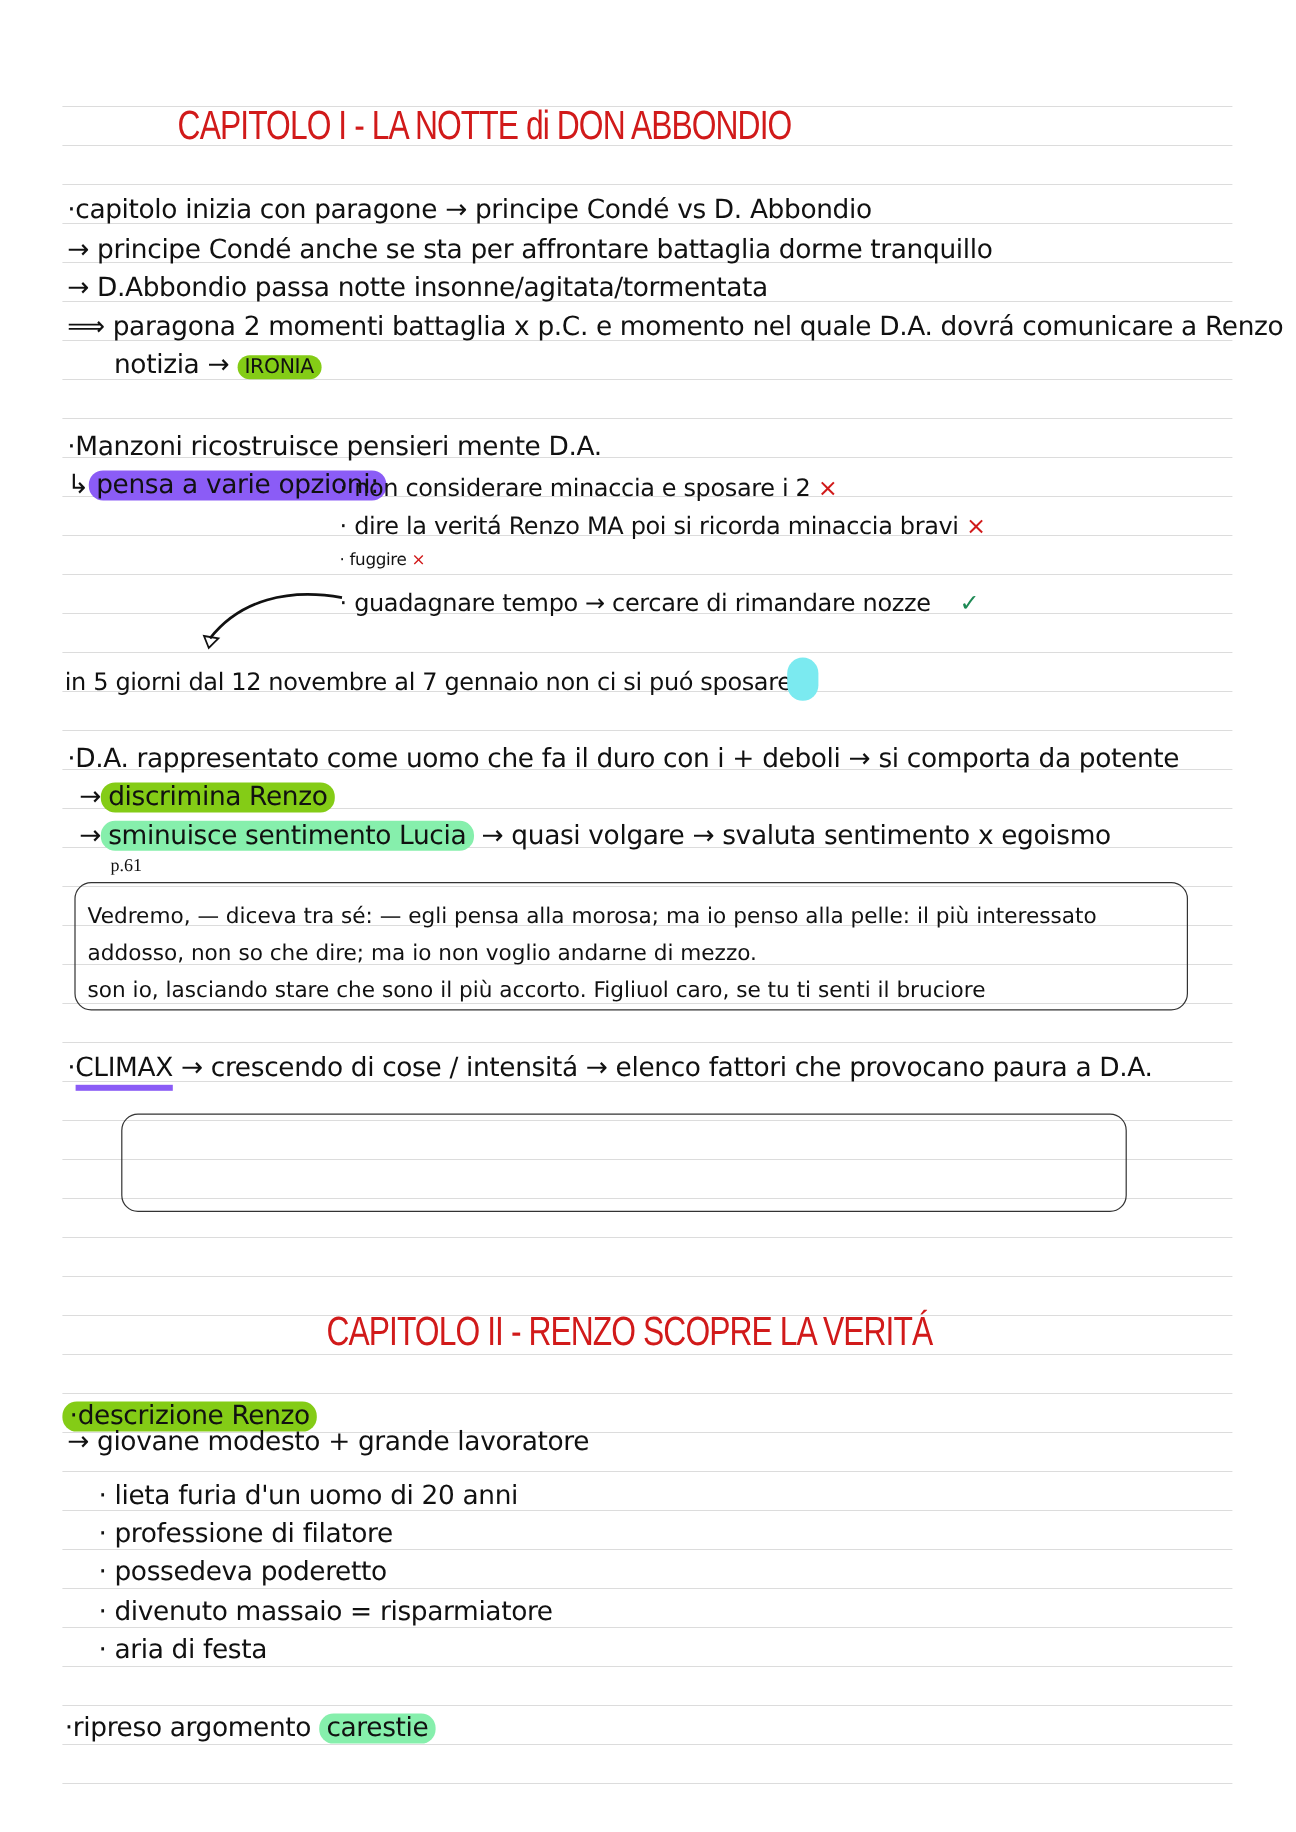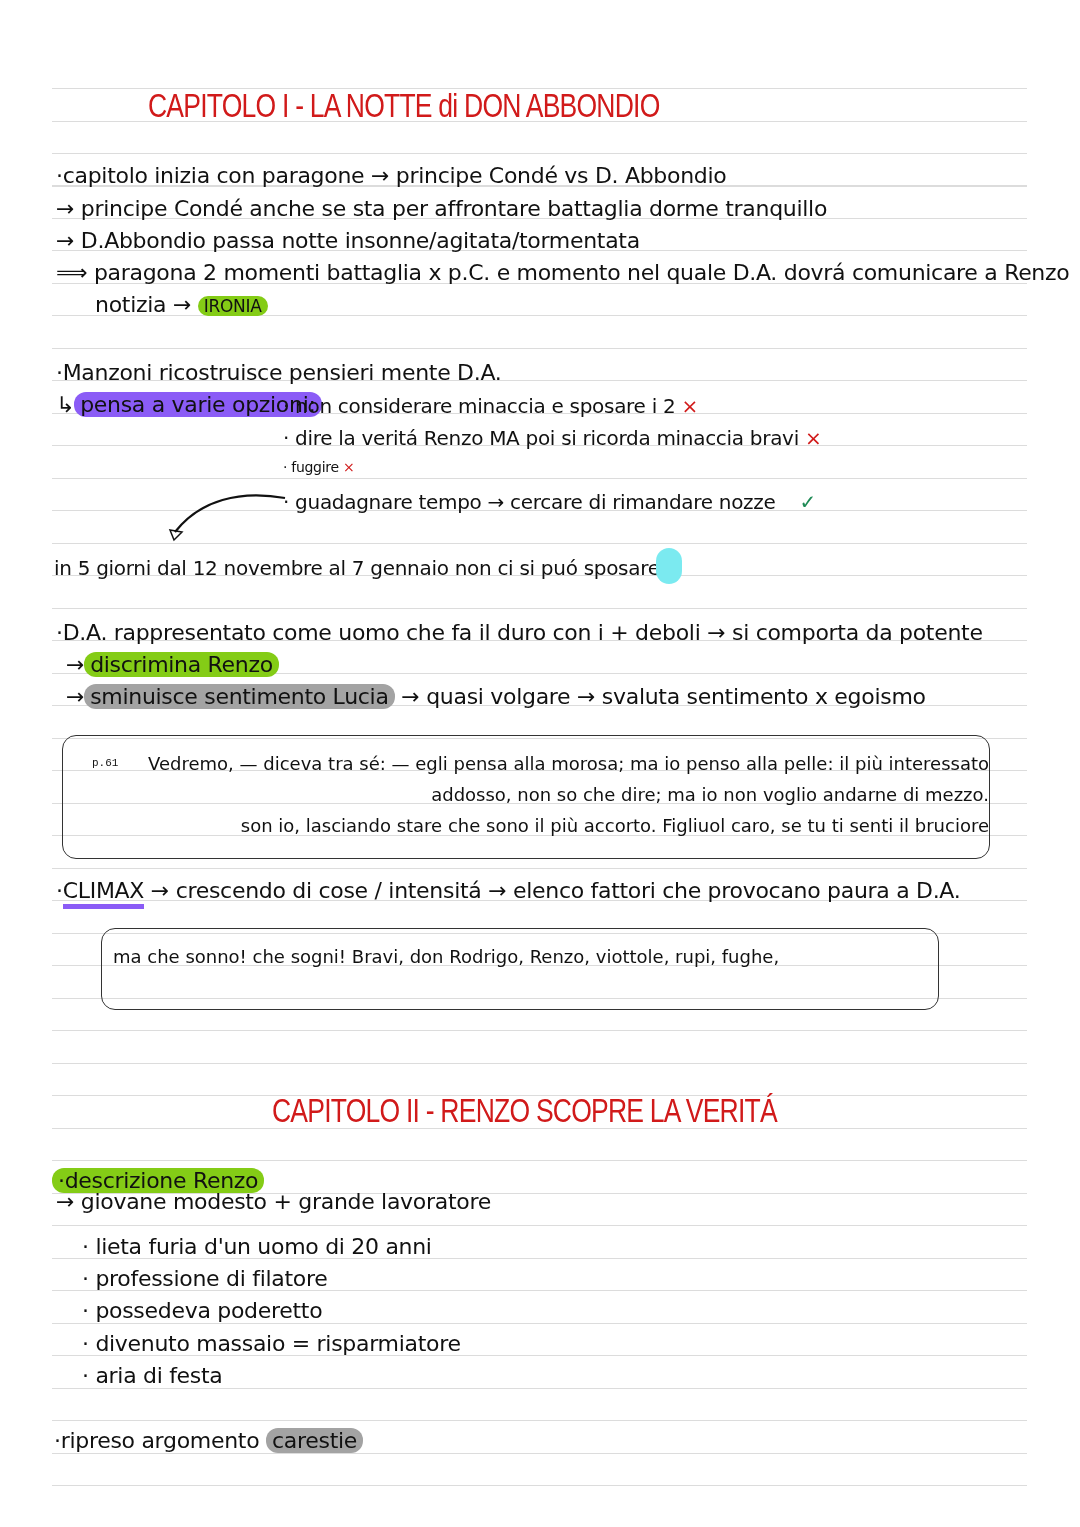"sminuisce sentimento Lucia" .hl-orange { background: #a3a3a3 -> #86efac }
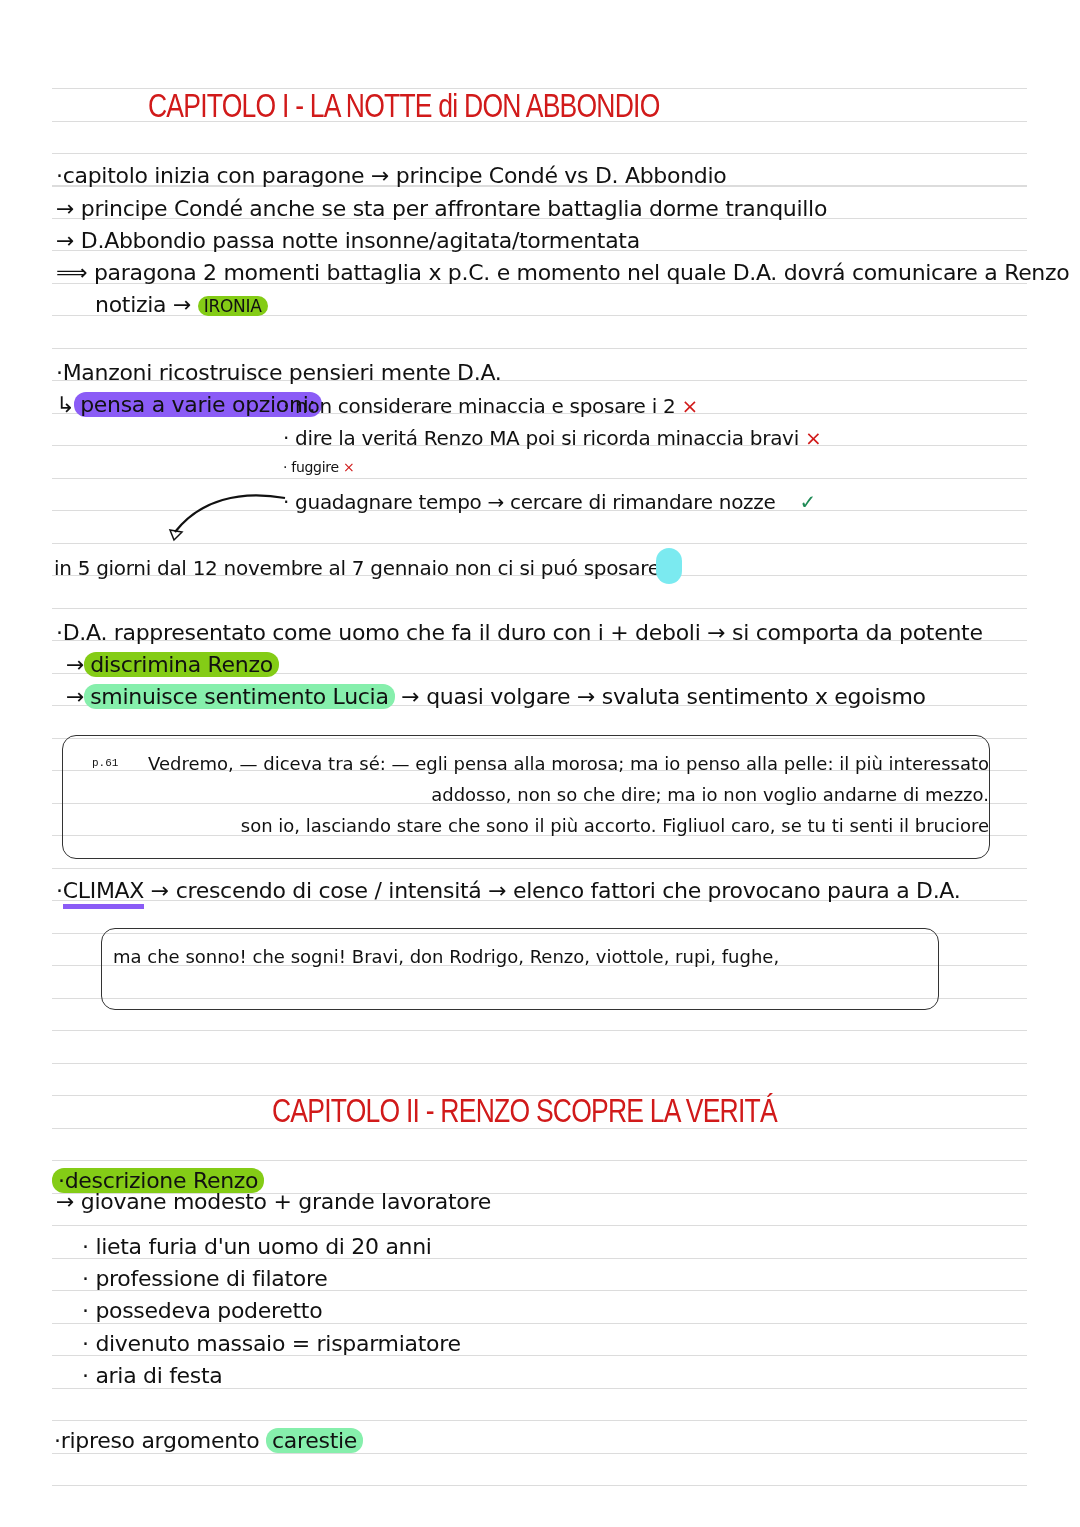"p.61" .small { font-family: Liberation Mono, monospace -> Liberation Serif, serif; font-size: 11px -> 15px; margin-top: 43px -> none }
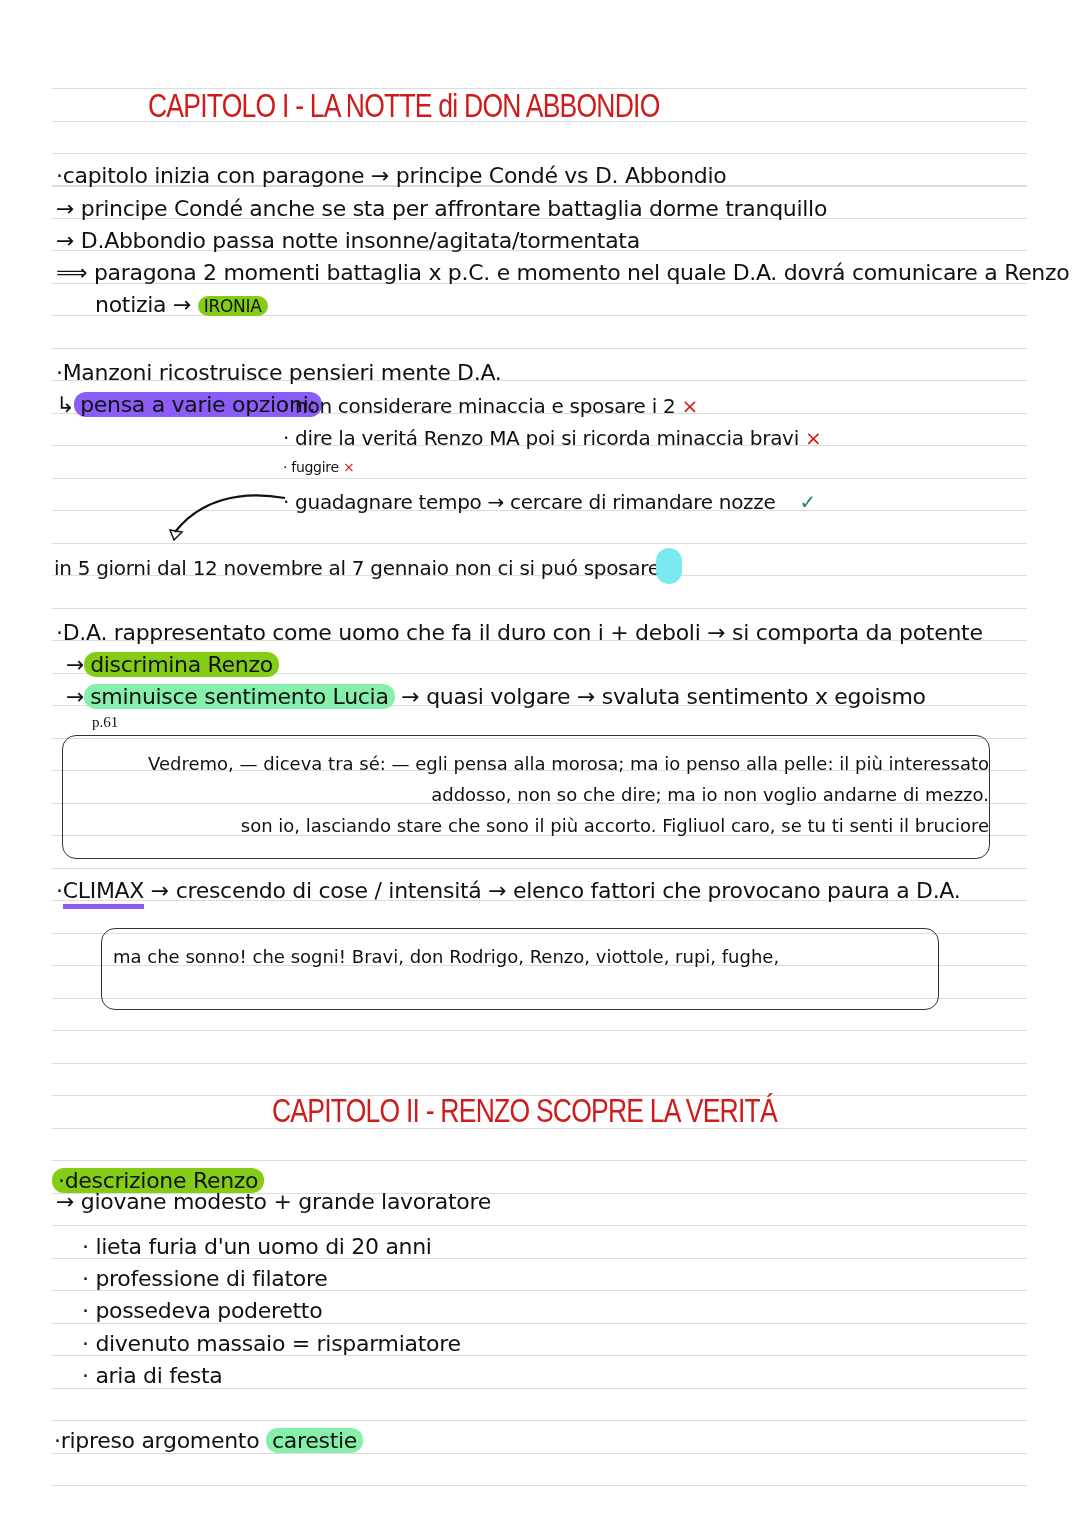"Vedremo, — diceva tra sé:" div.quote { height: 124px -> 107px; text-align: right -> none }
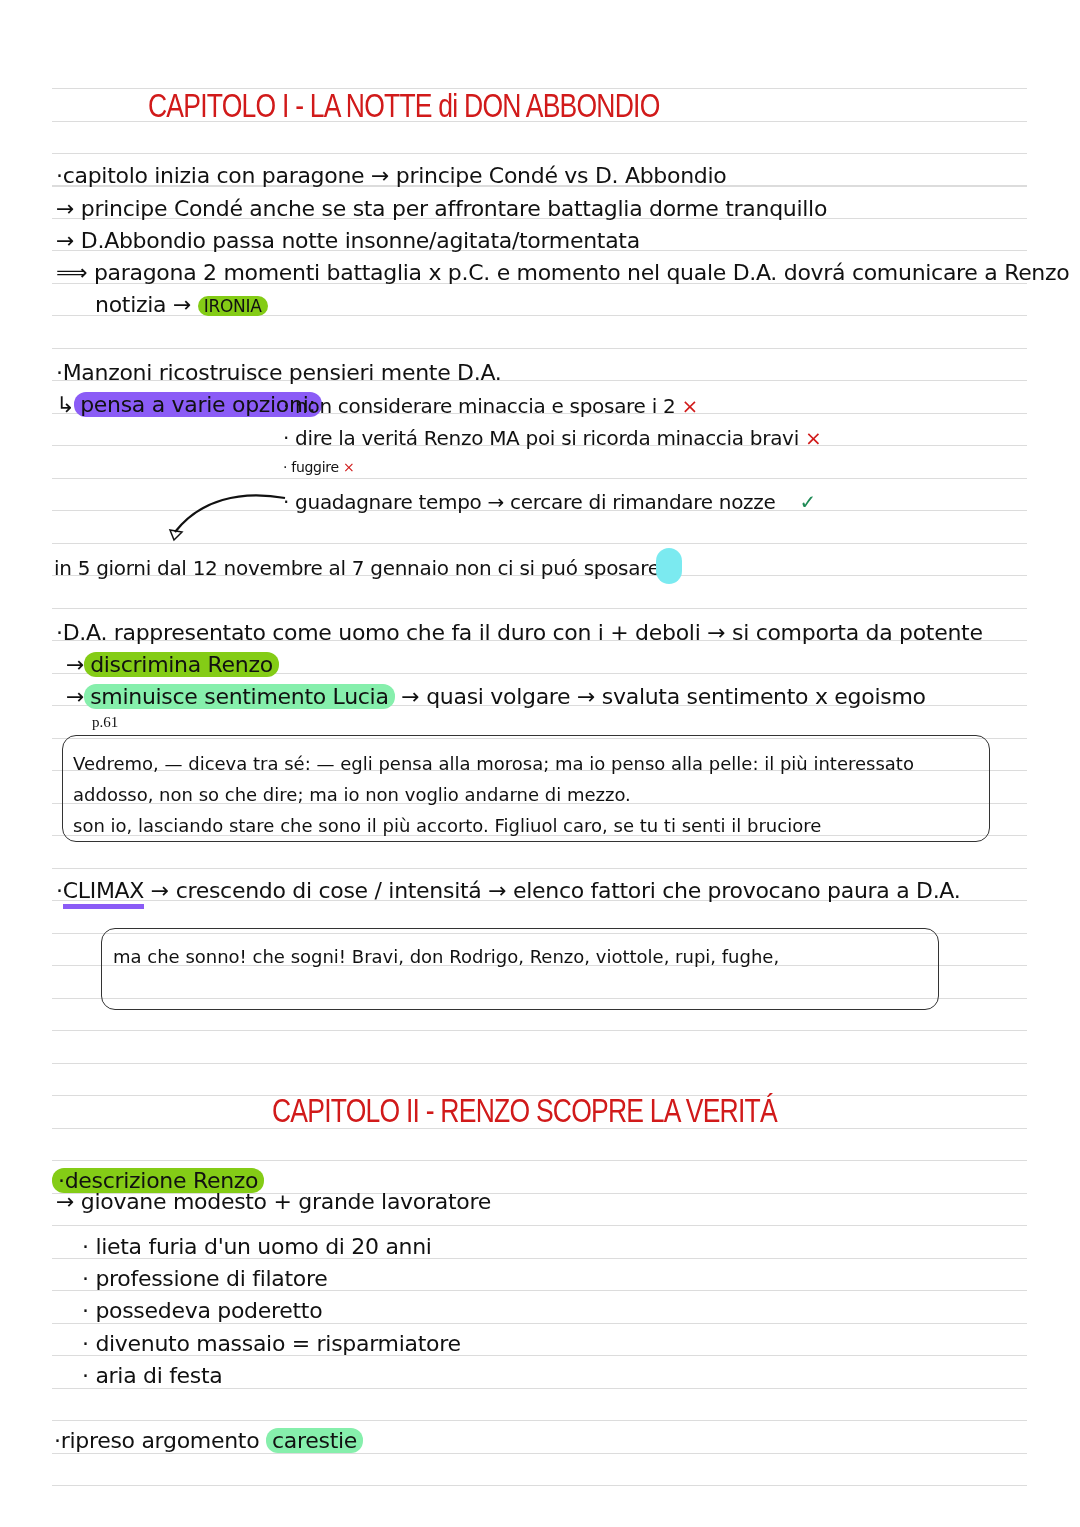"ma che sonno! che sogni!" p { html: <p>ma che sonno! che sogni! Bravi, don Rodrigo, Renzo, viottole, rupi, fughe,</p> -> none }
